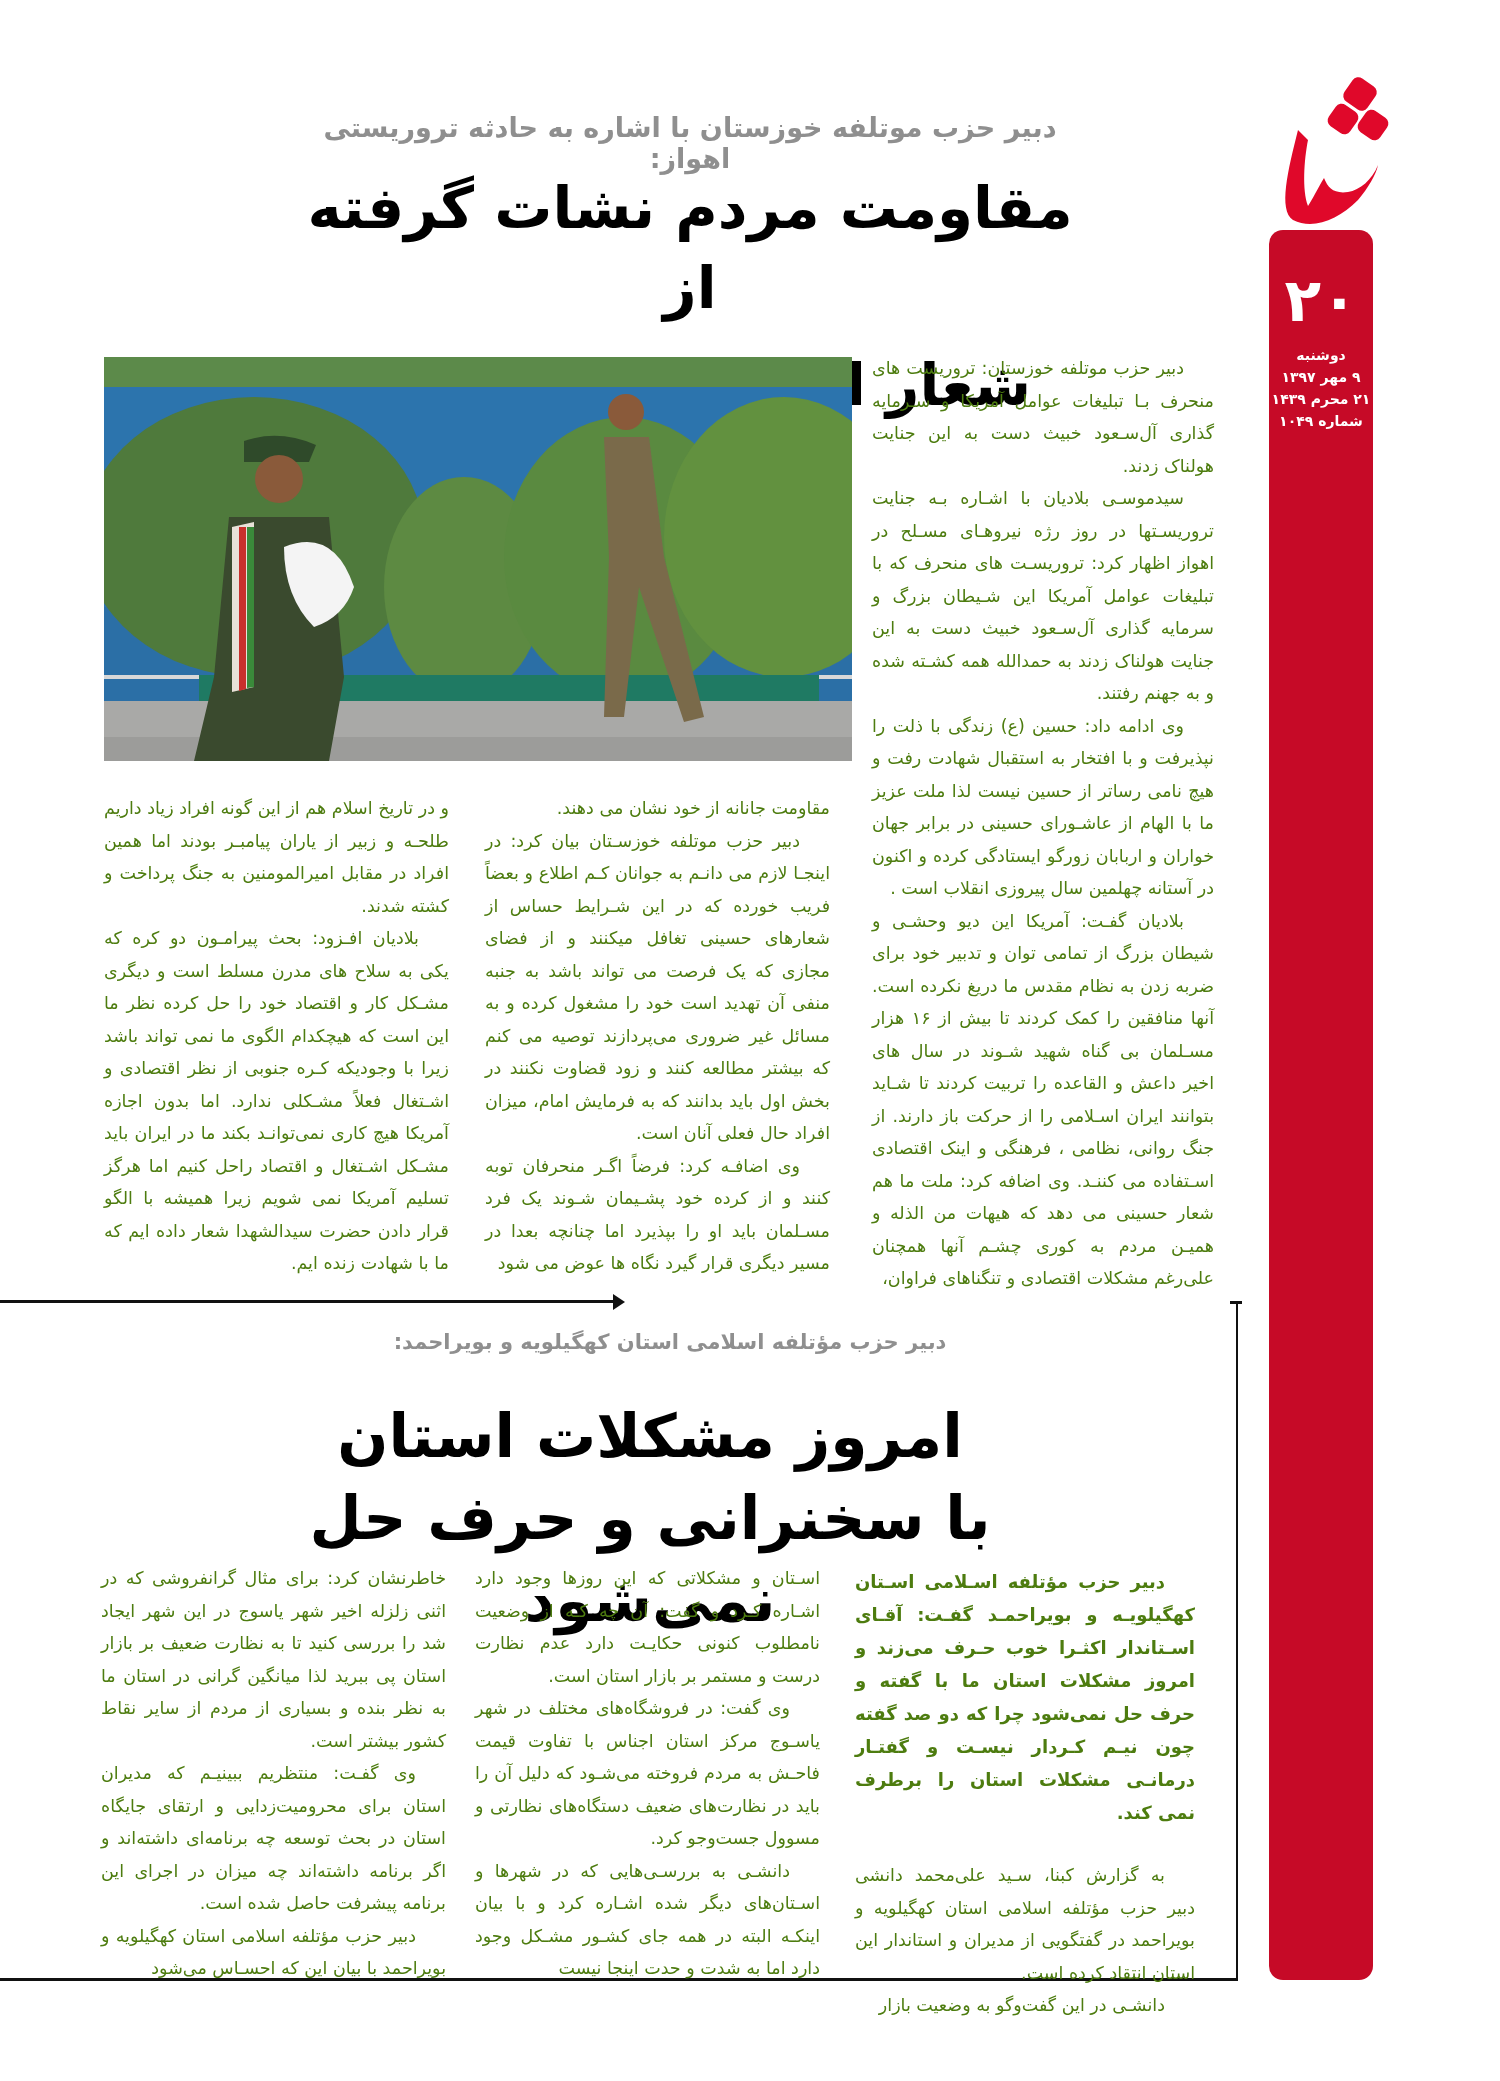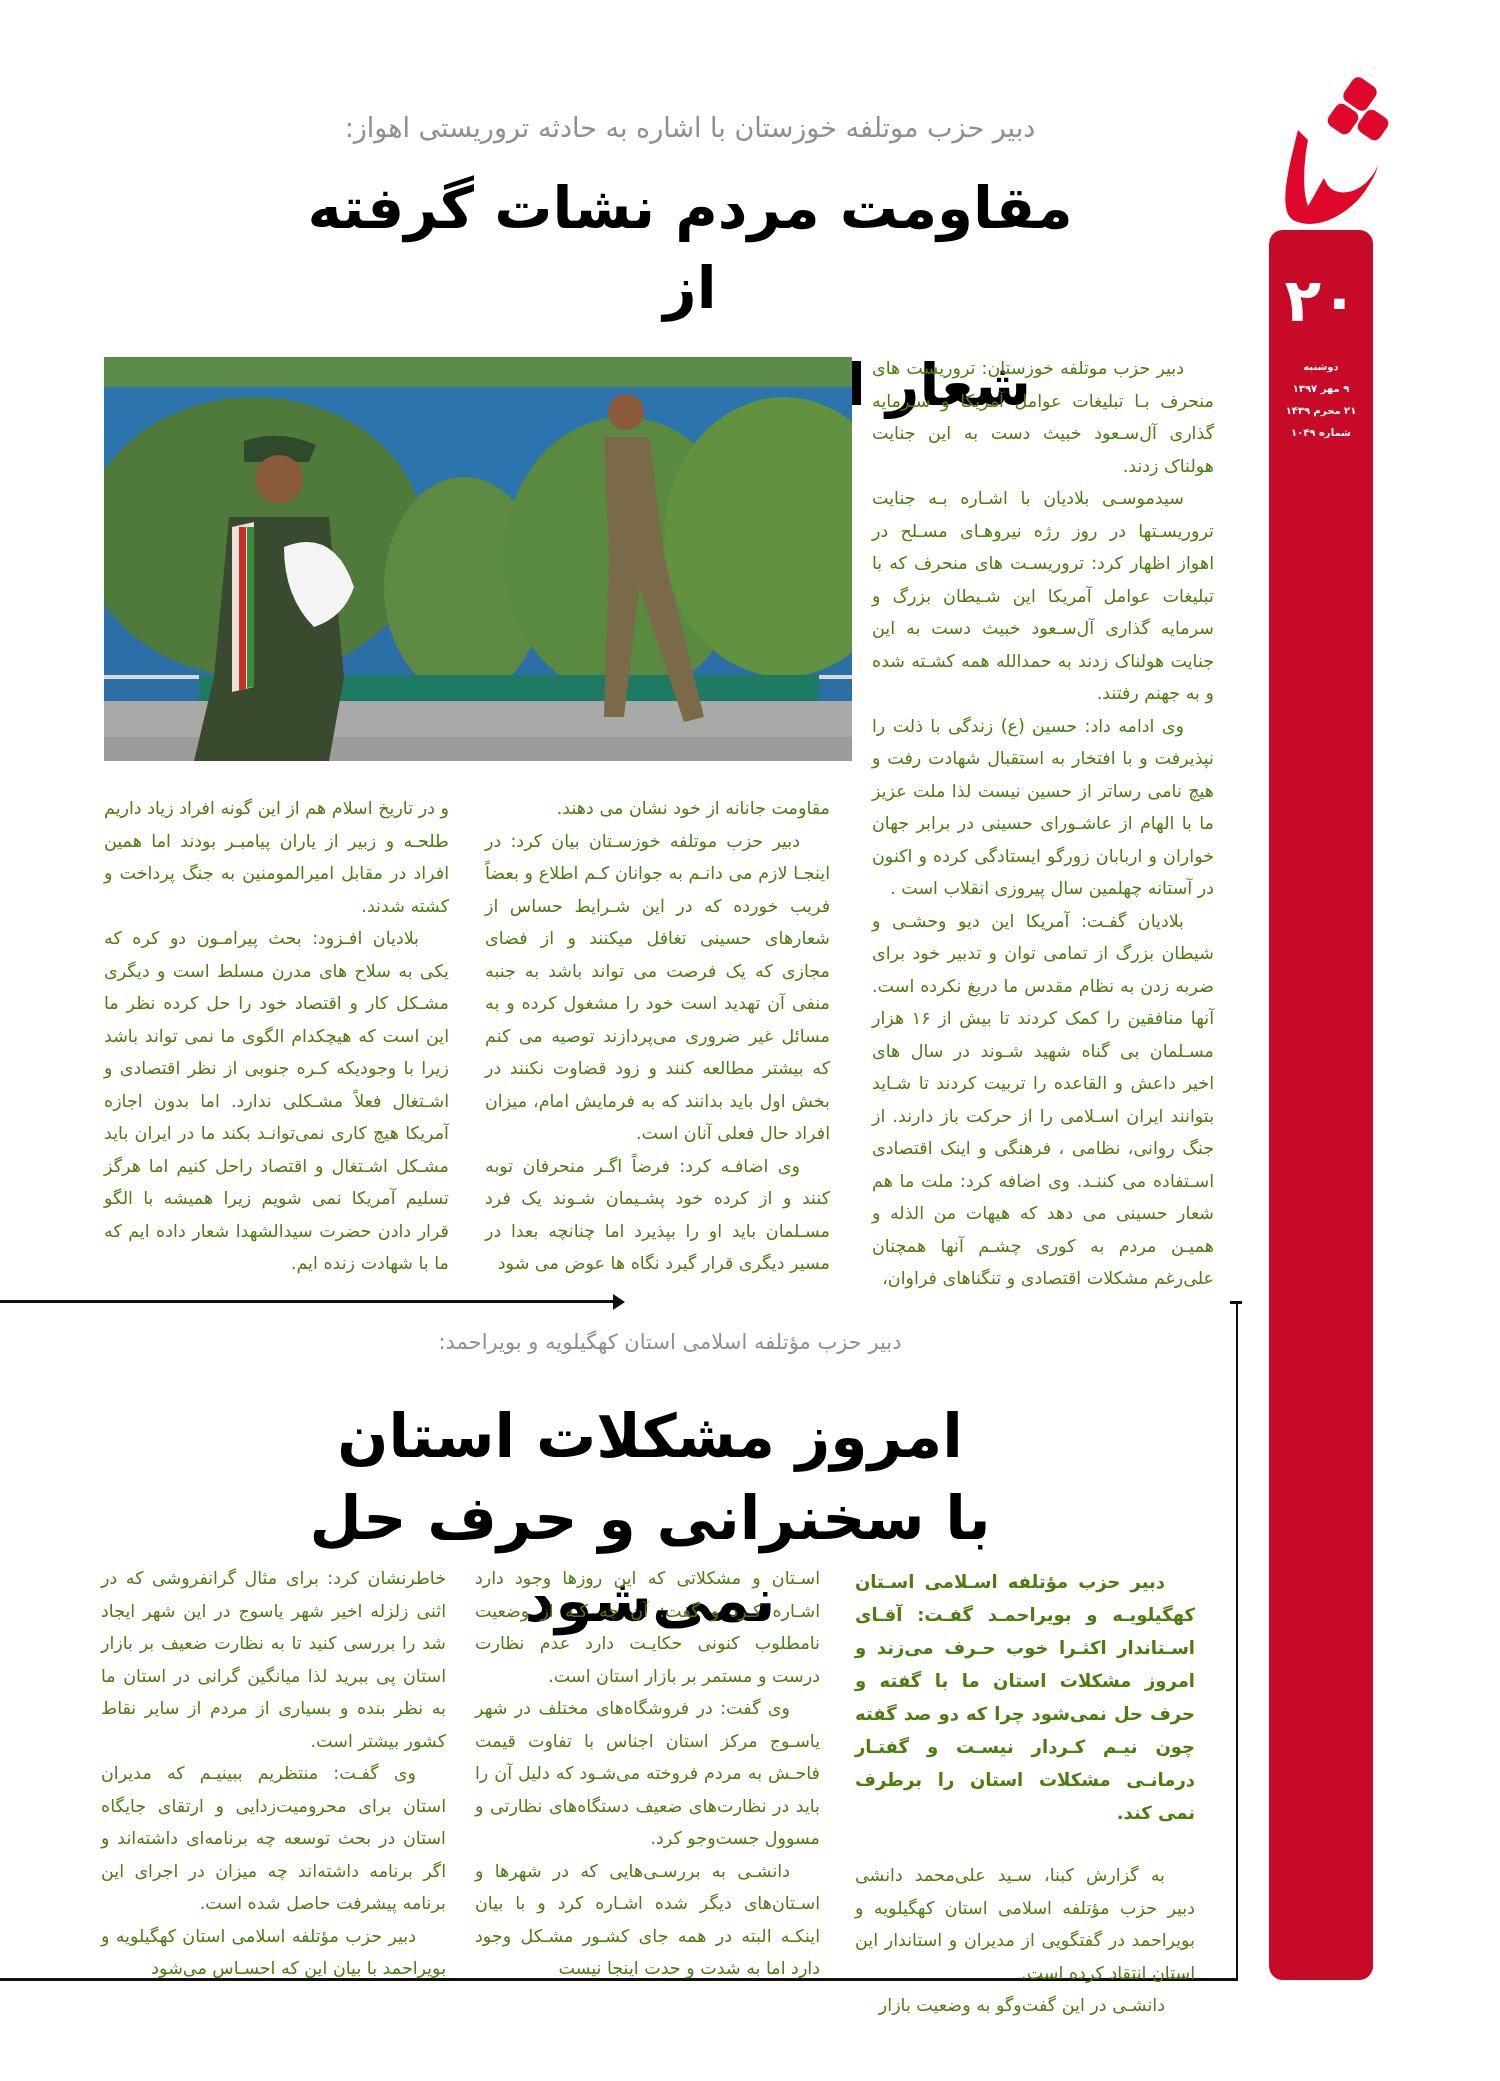"دبیر حزب موتلفه خوزستان با" .kicker { font-weight: normal -> bold }
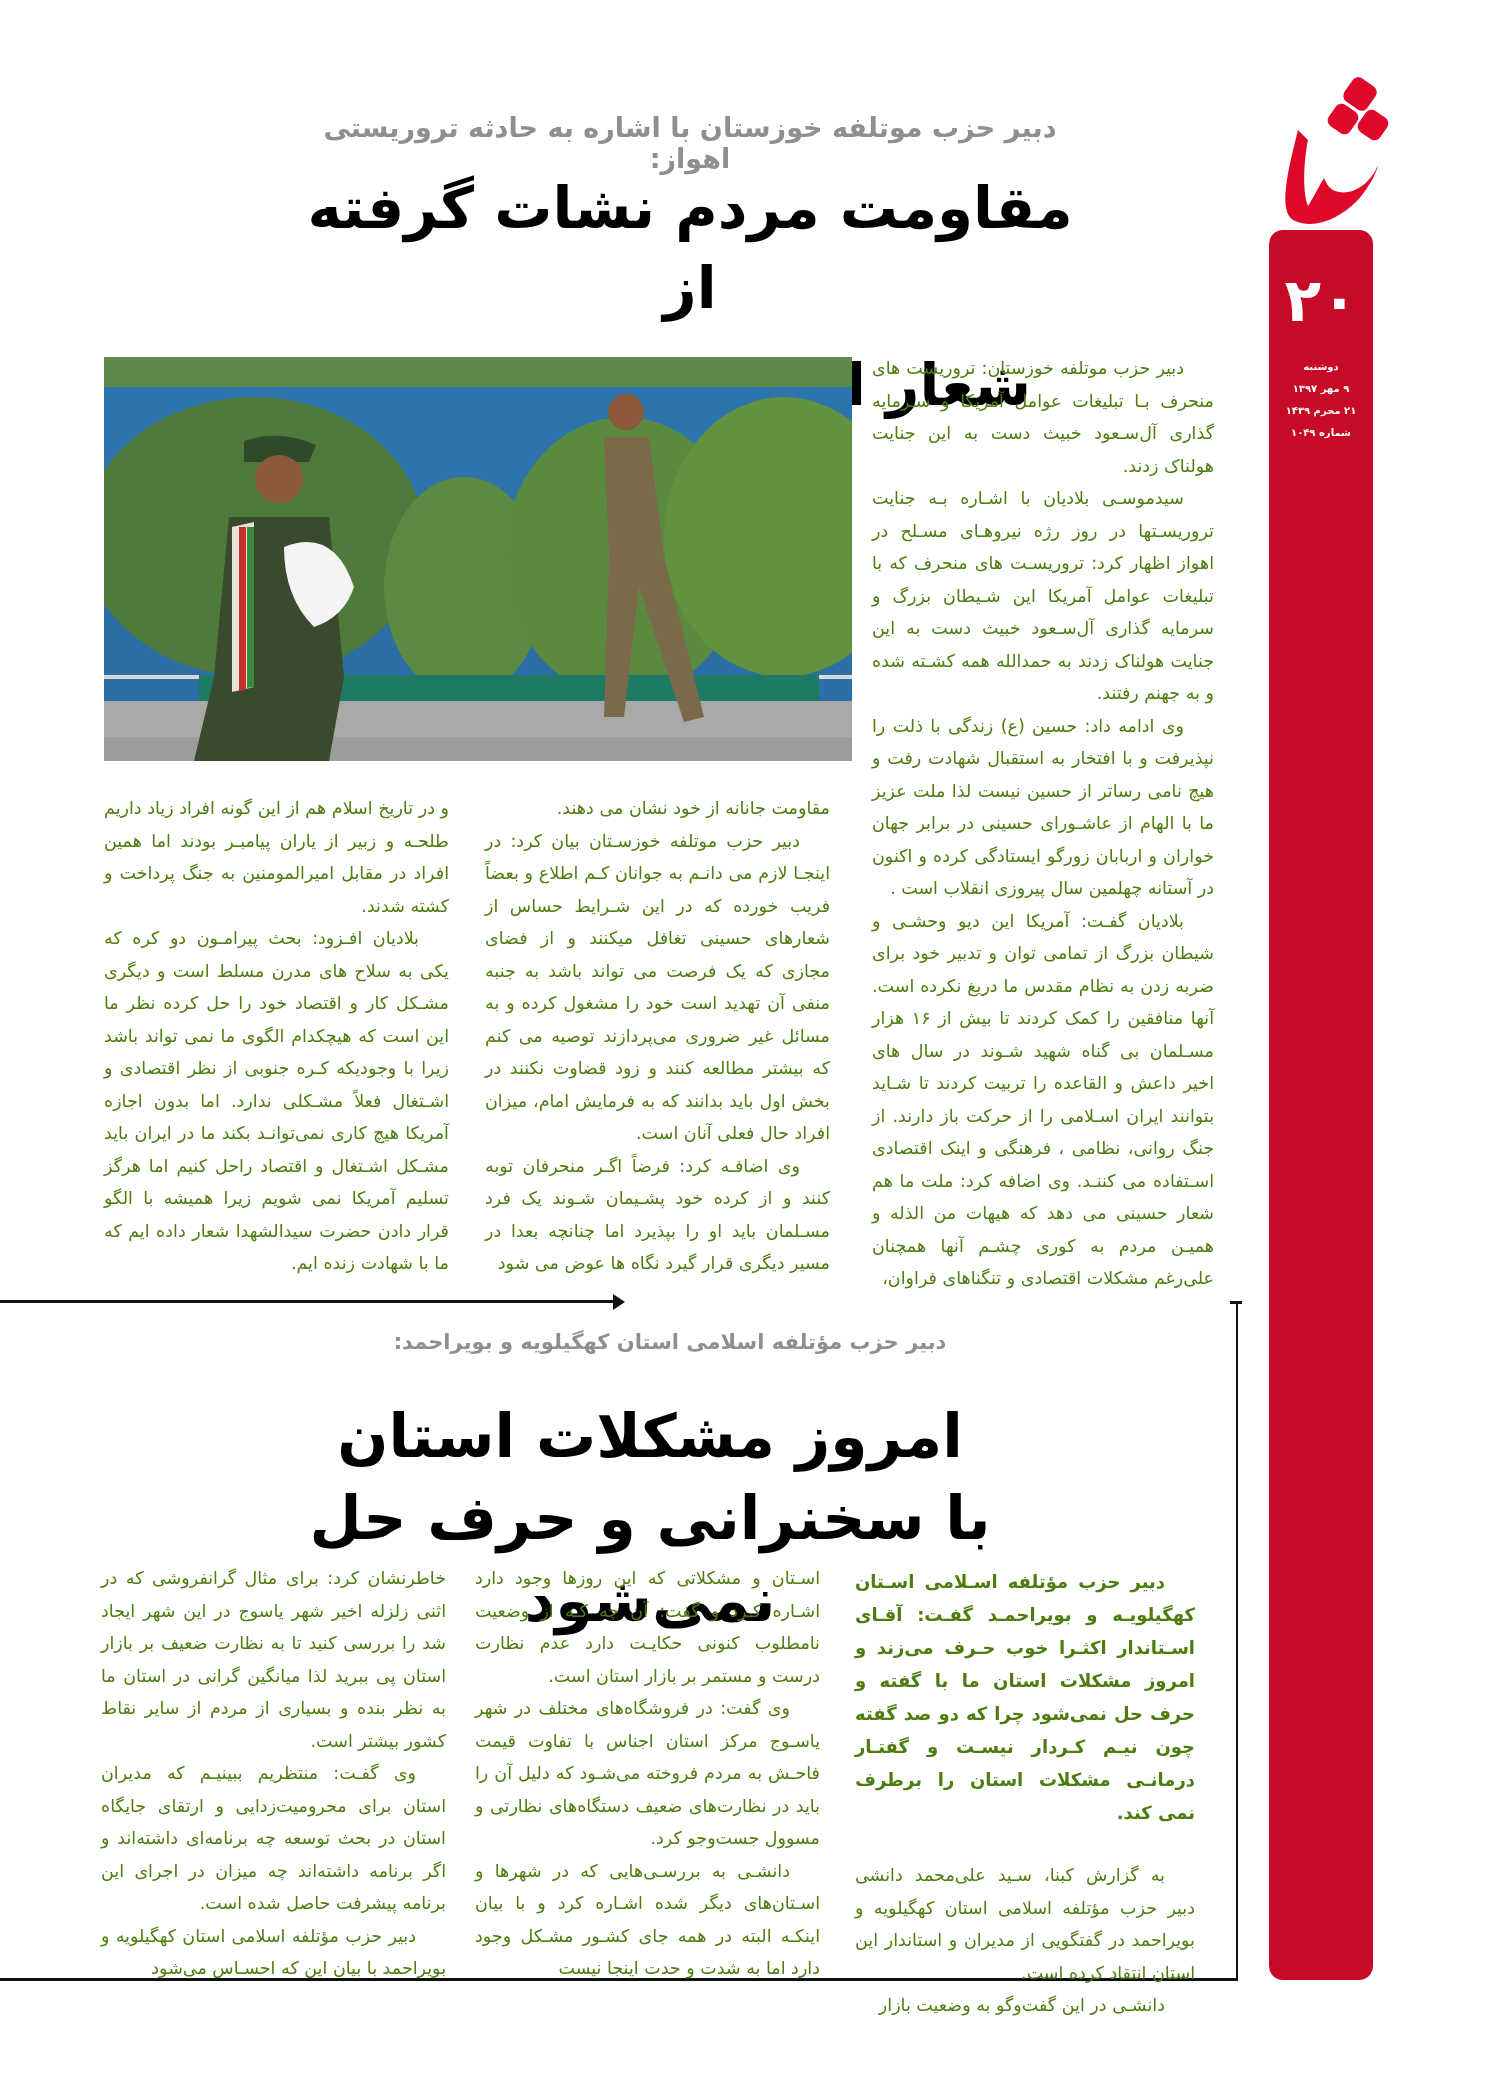"دوشنبه" .meta { font-size: 10px -> 14px; margin-top: 26px -> 14px }
